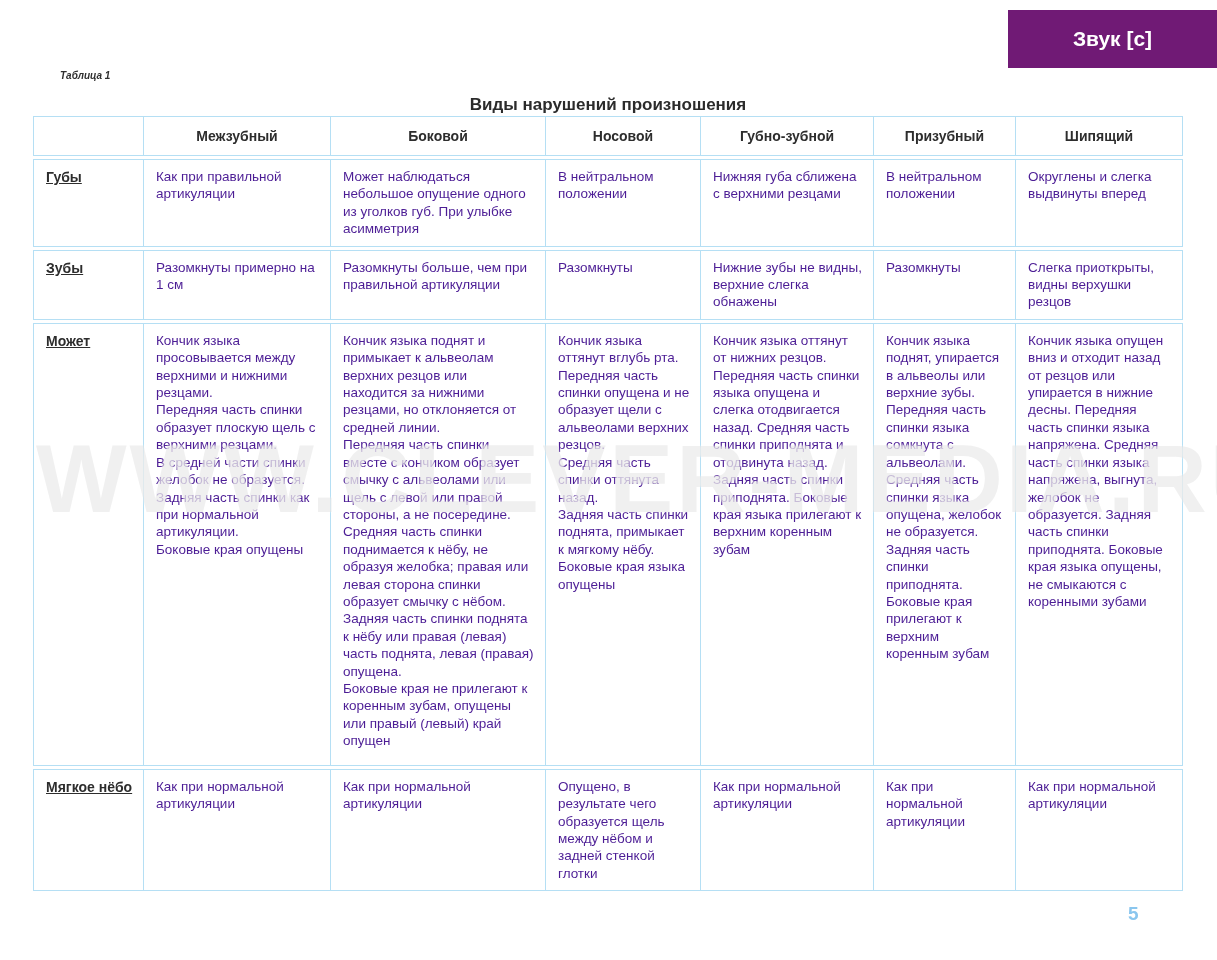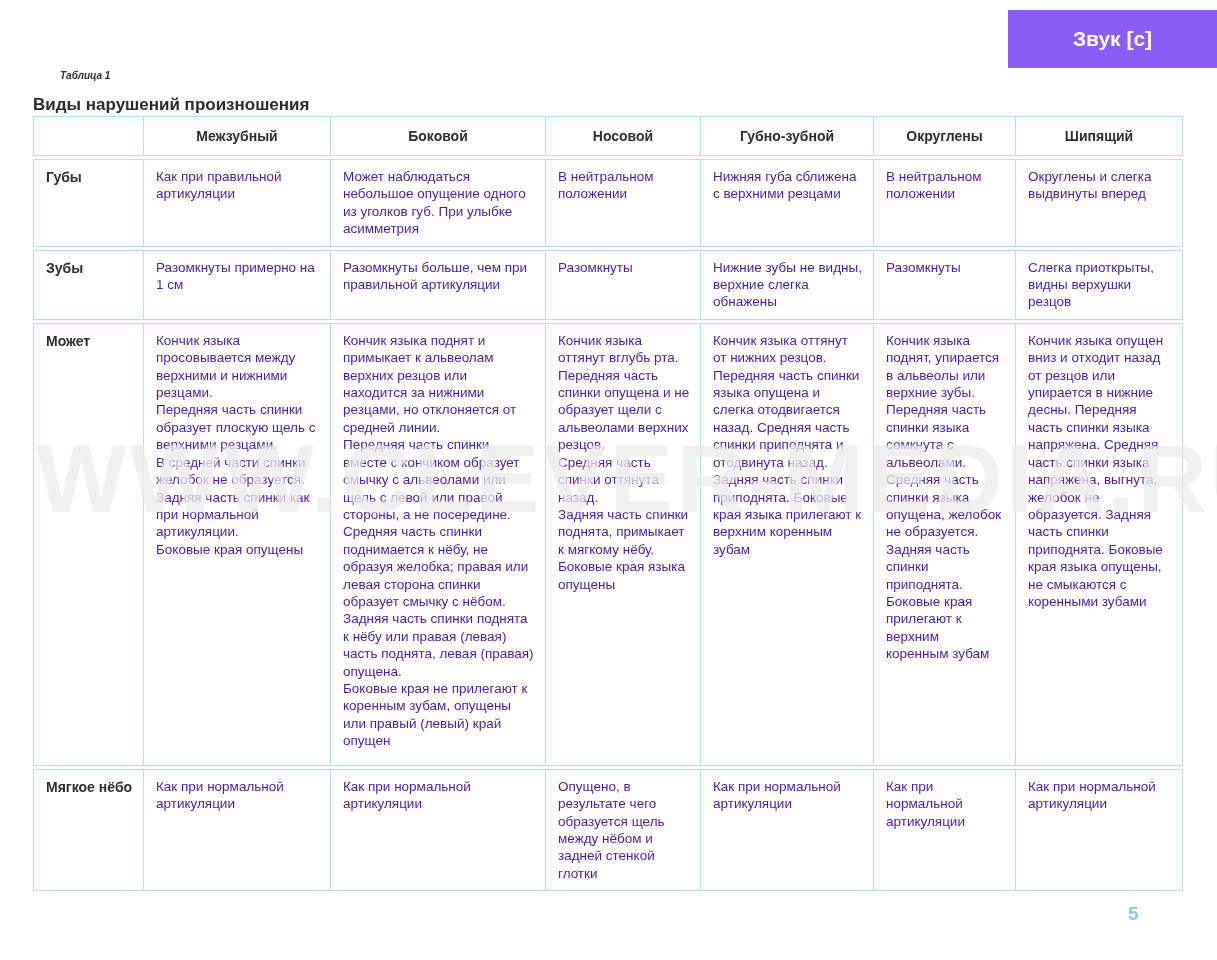"Звук [с]" .sound-badge { background: #8b5cf6 -> #701a75 }
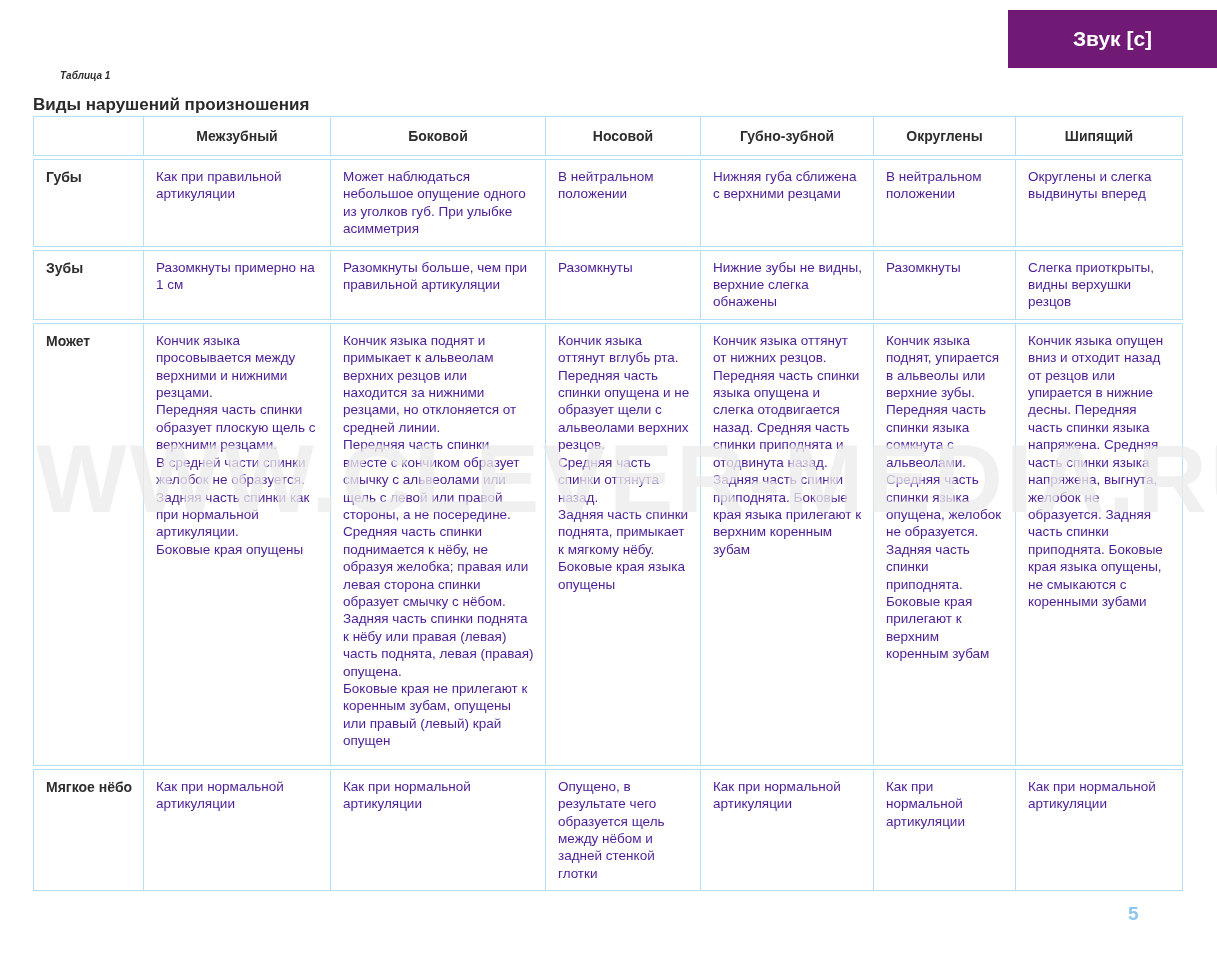"Виды нарушений произношения" .doc-title { text-align: left -> center }
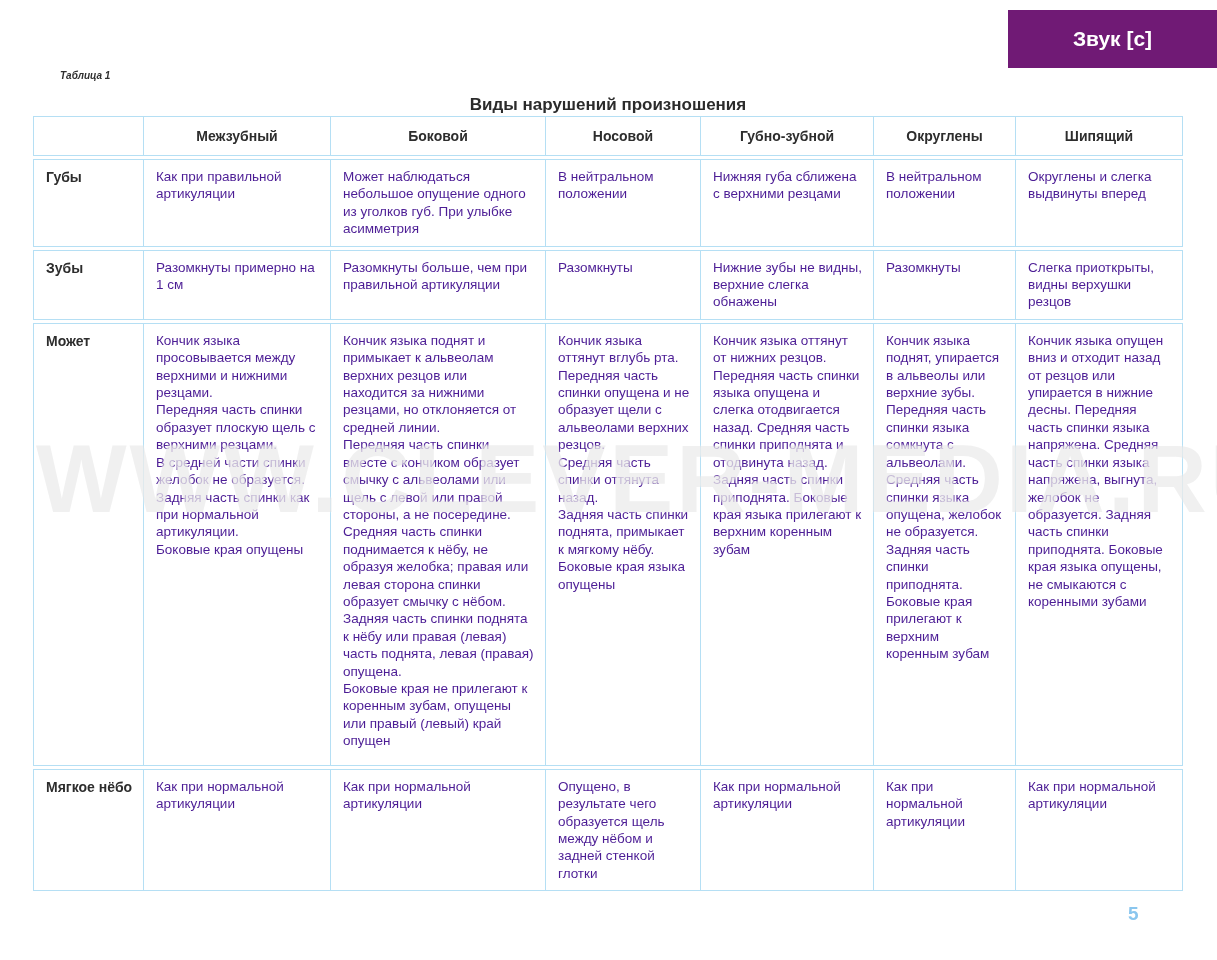"Округлены" th { text: Округлены -> Призубный }
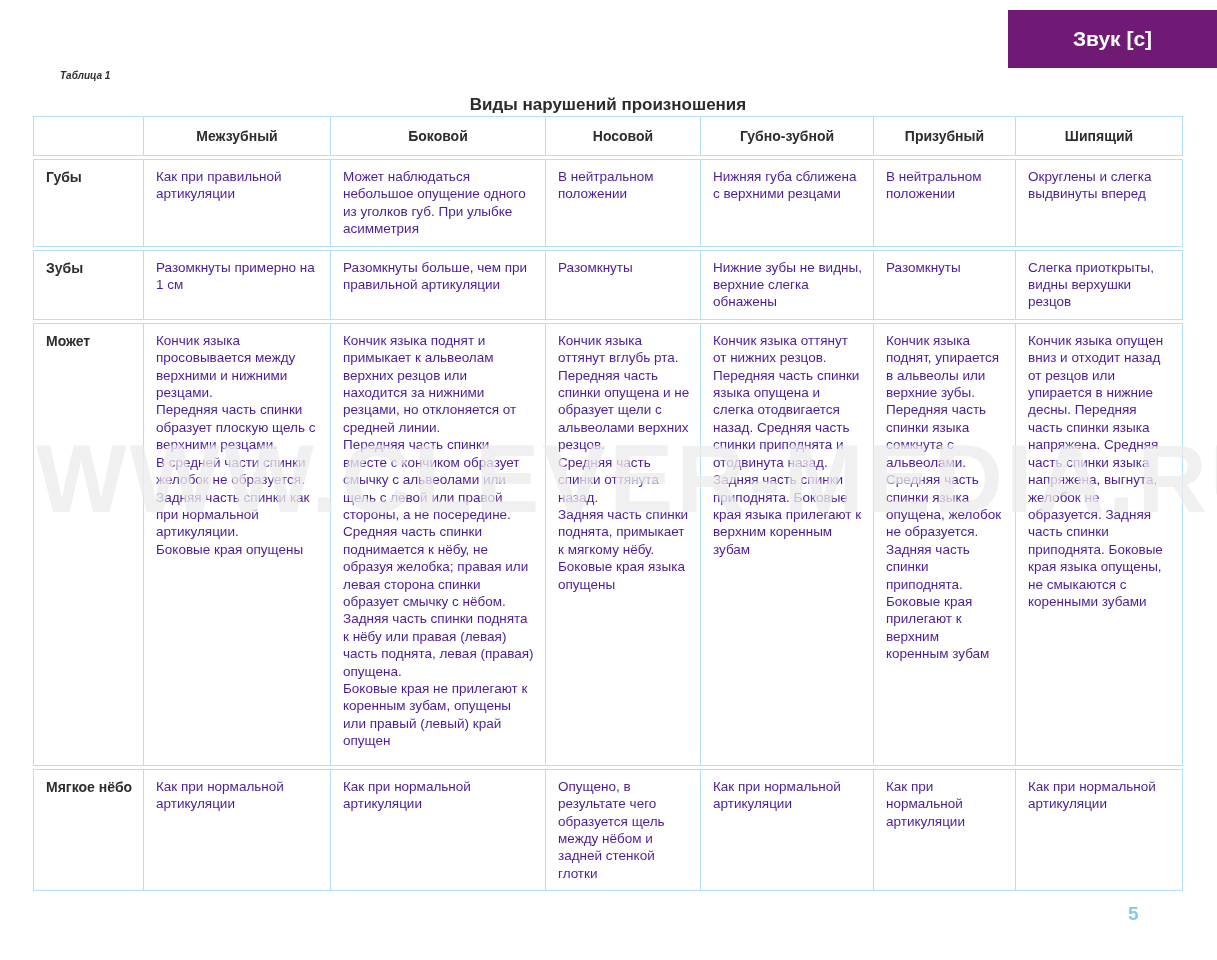"Губы" .tbl .row-label { text-decoration: none -> underline }
